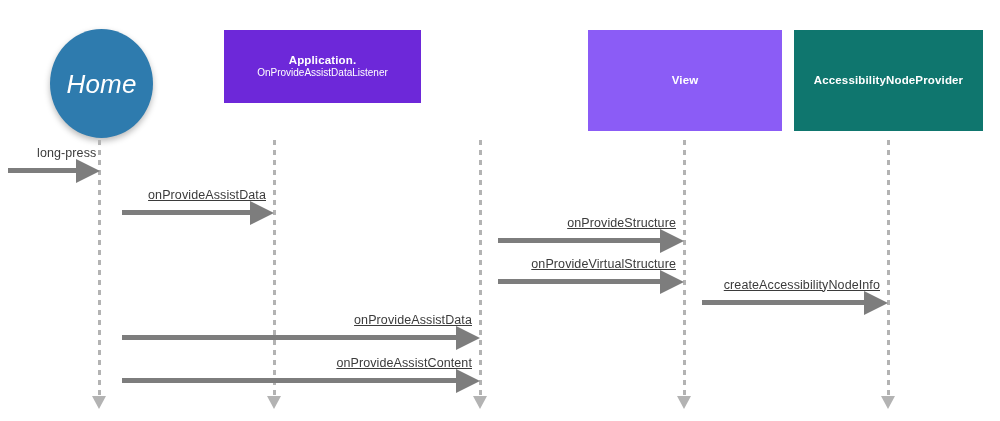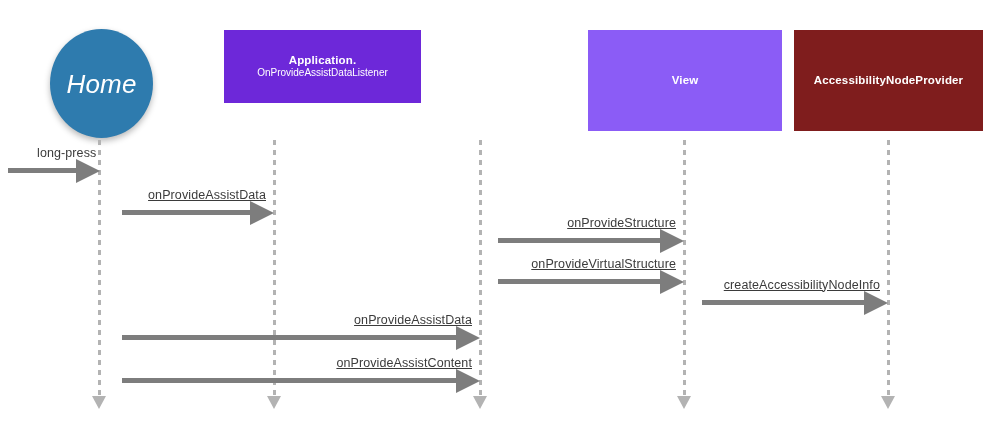"AccessibilityNodeProvider" div.participant-box { background: #7f1d1d -> #0f766e }
